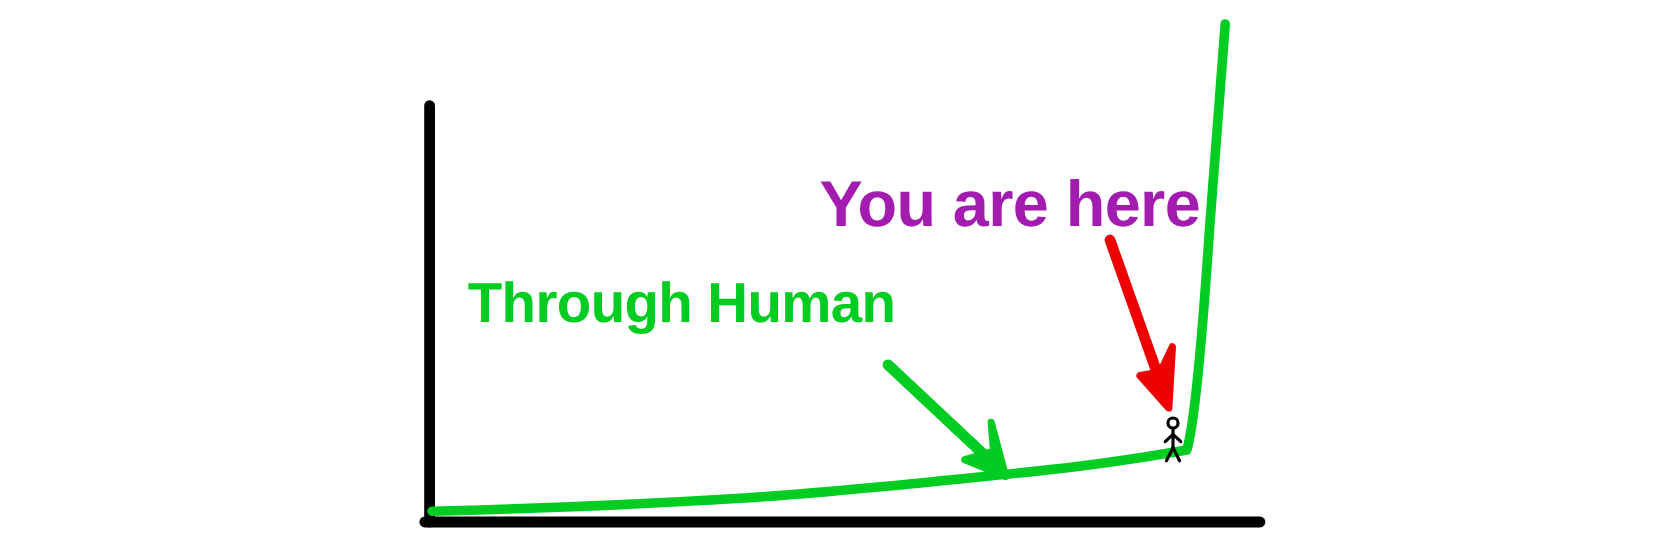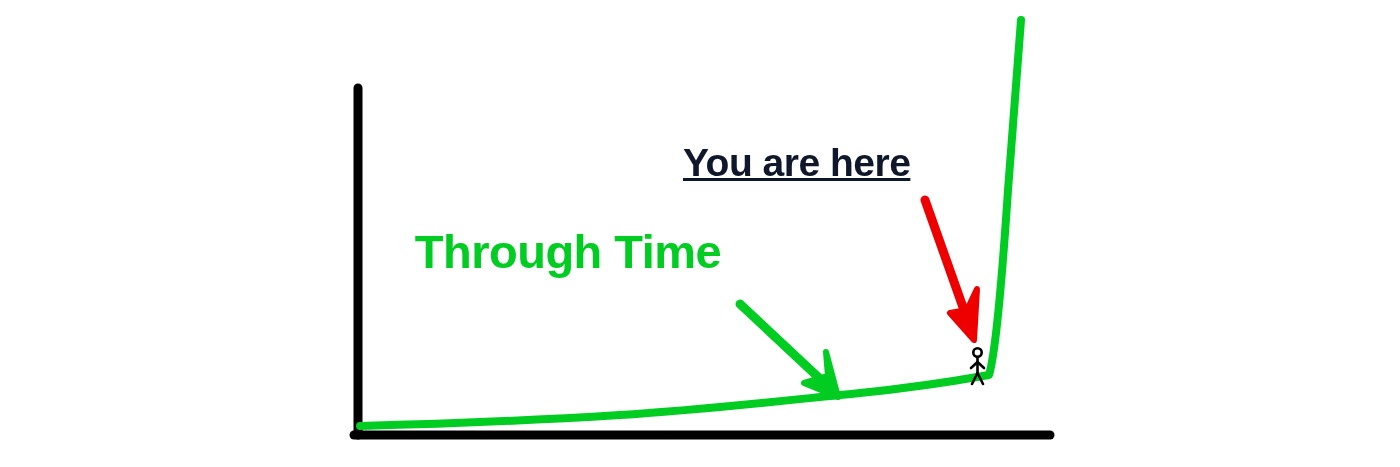"You are here" #you-are-here-label { color: #0f172a -> #a21caf; font-size: 39px -> 54px; text-decoration: underline -> none }
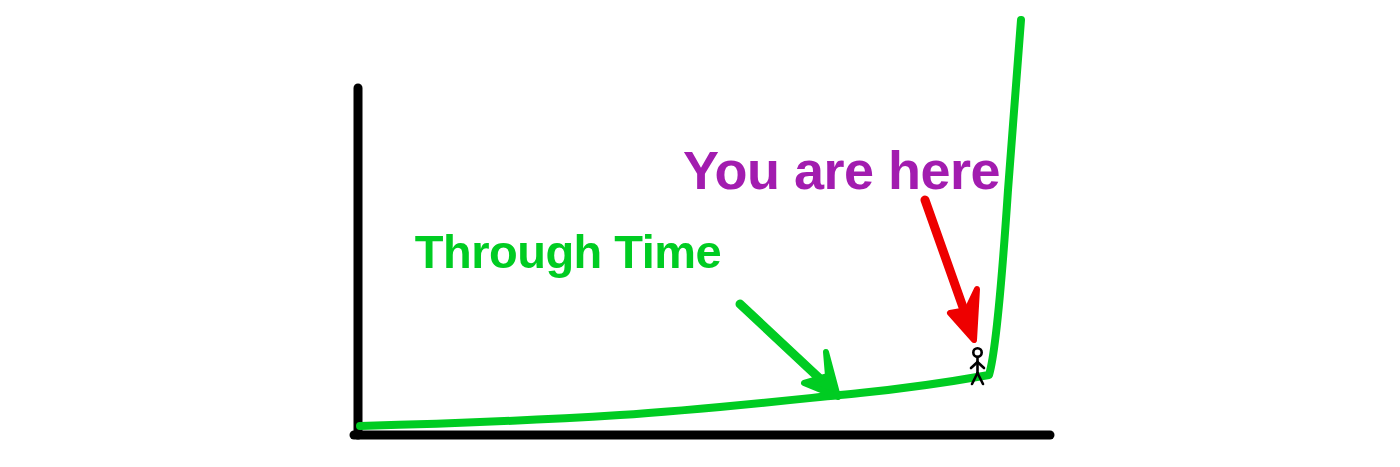"Through Time" span.line2 { text: Time -> Human }
